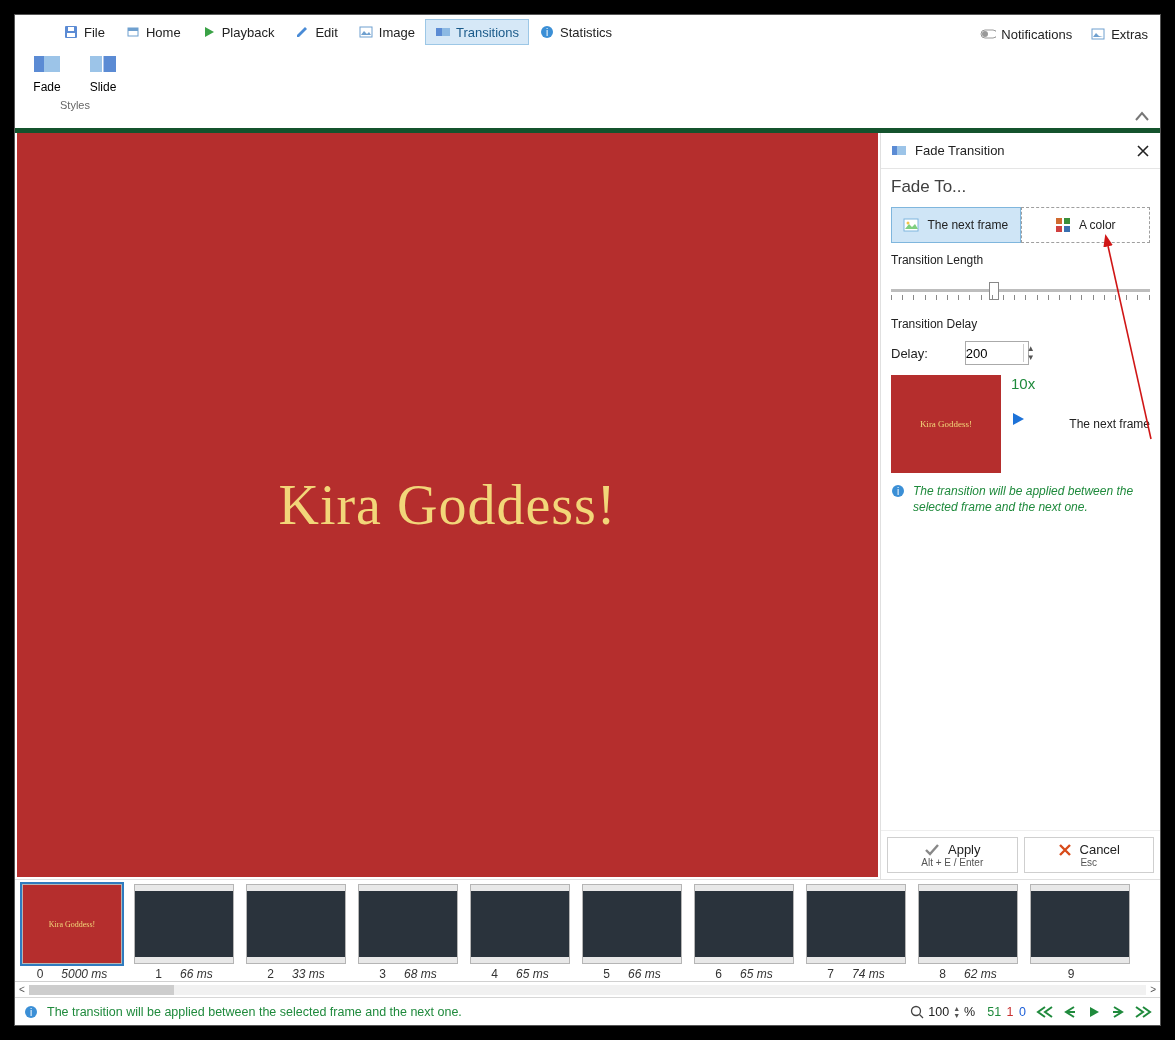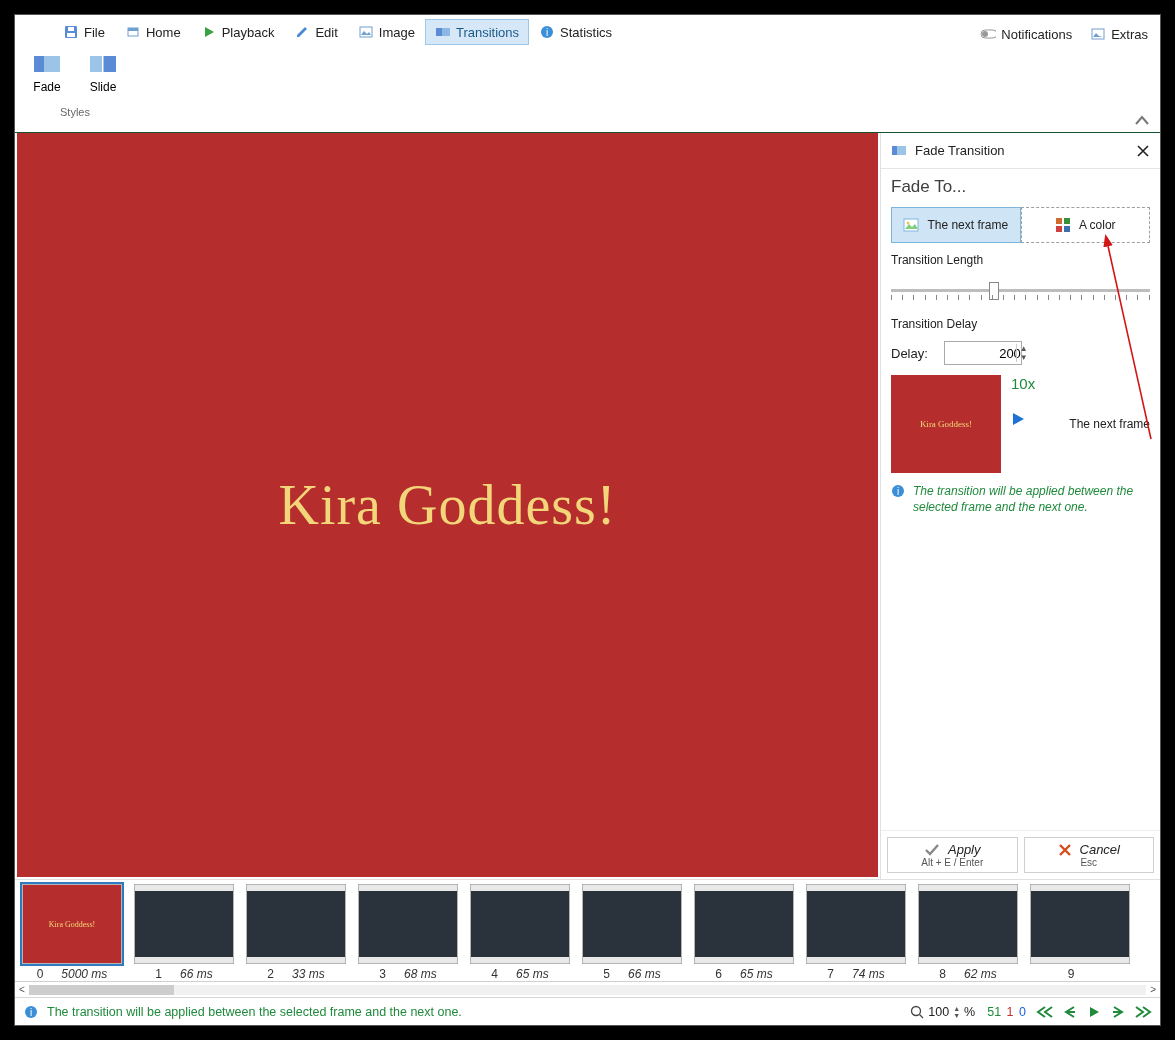"Fade" .ribbonbody { border-bottom: 1px solid #14532d -> 5px solid #14532d }
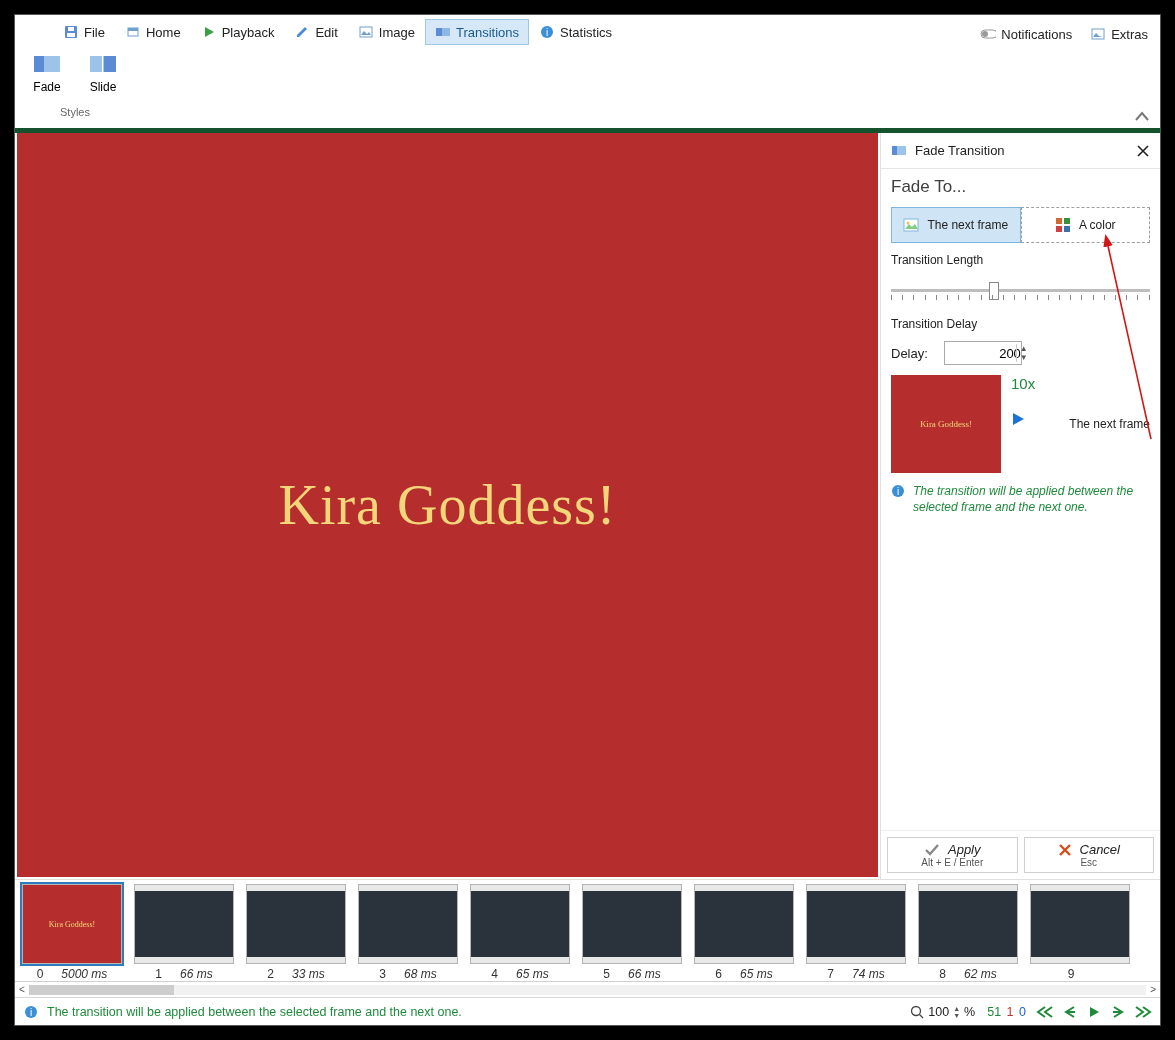"Styles" .rgroup .grplabel { margin-top: 8px -> 1px }
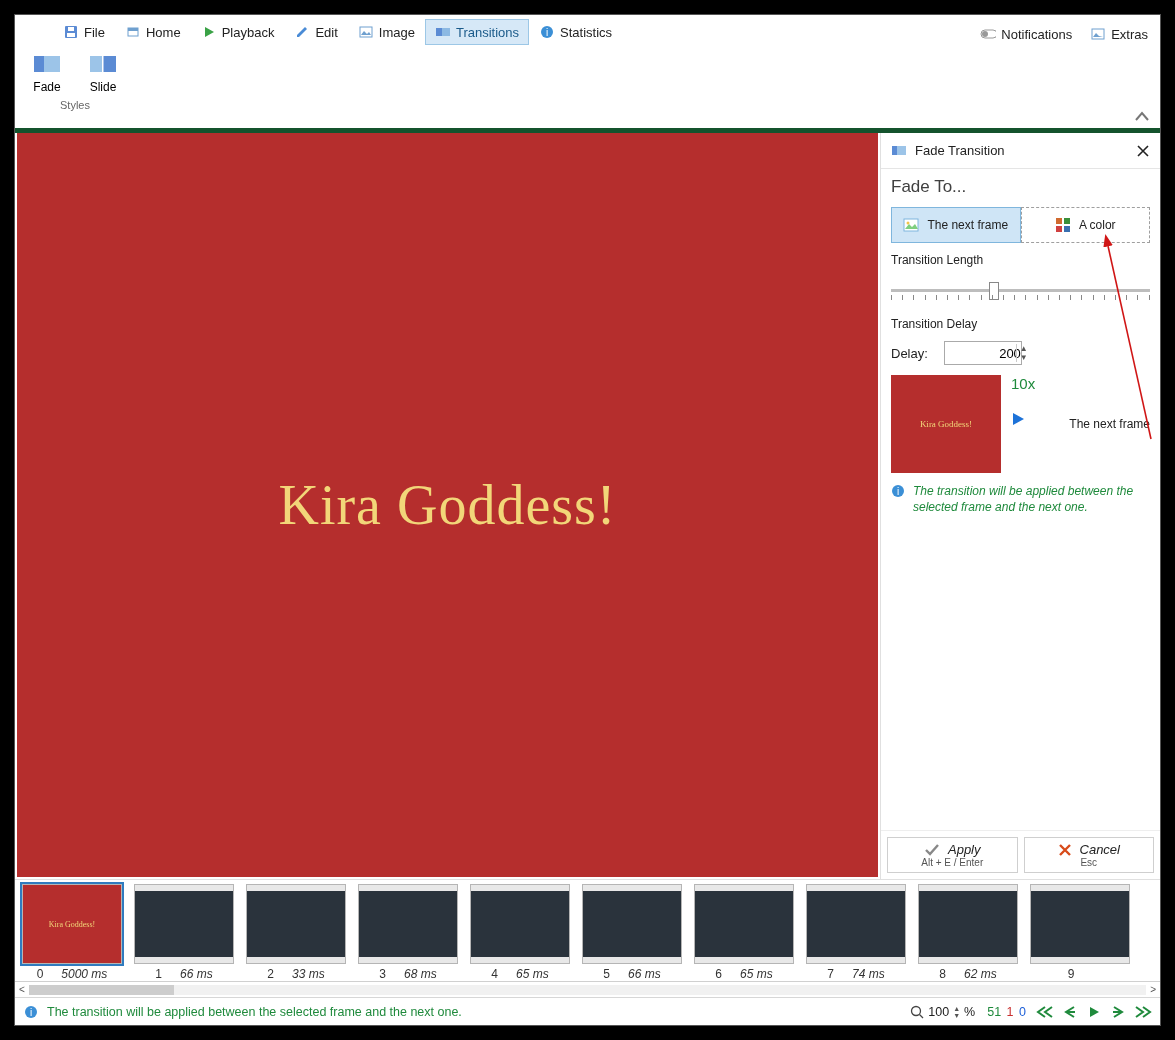"200" .delayrow input { margin-left: none -> 21px; text-align: right -> left; width: 78px -> 64px }
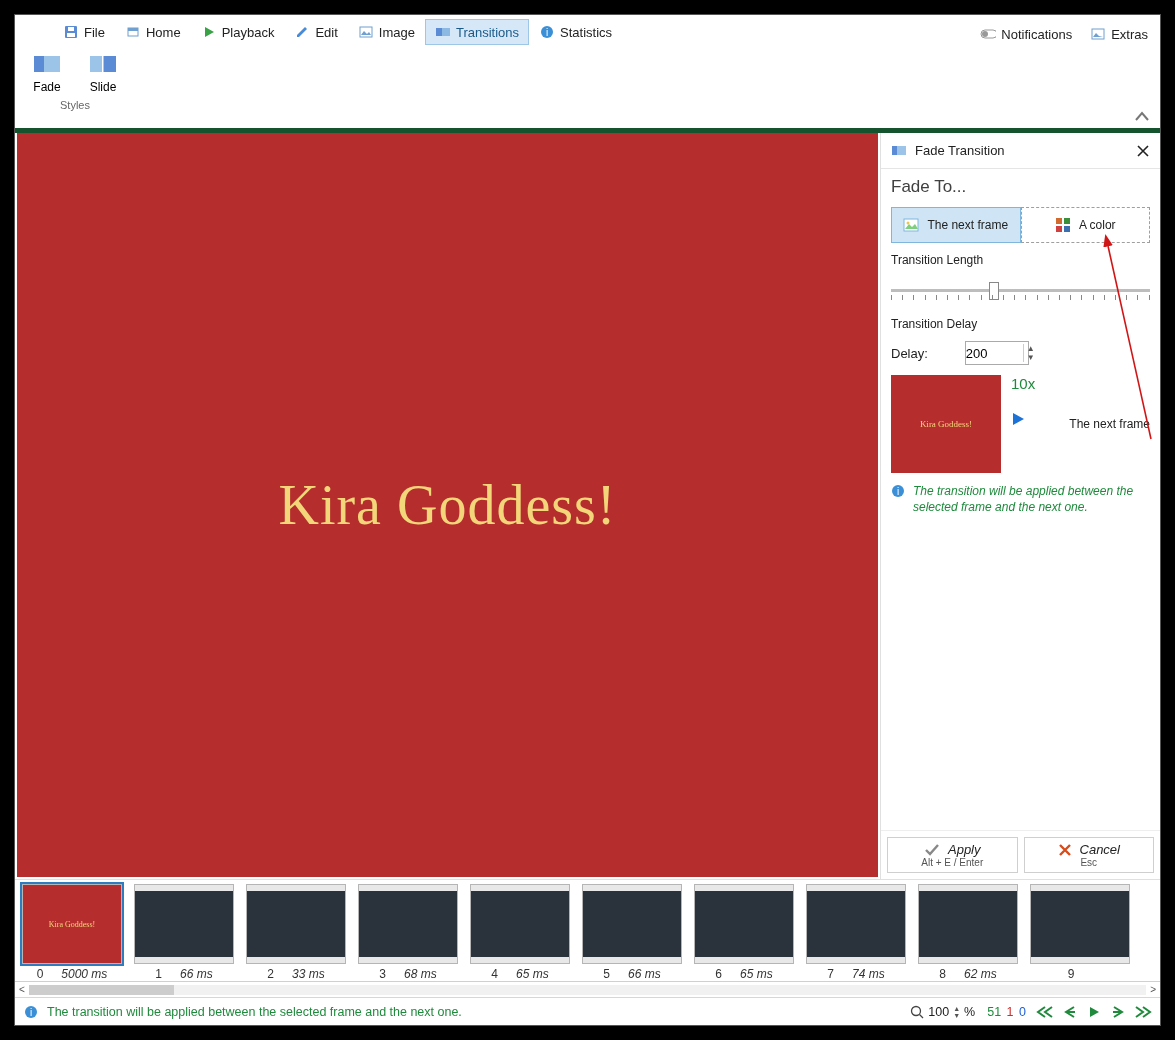"Apply" .fbtn .r1 { font-style: italic -> none }
